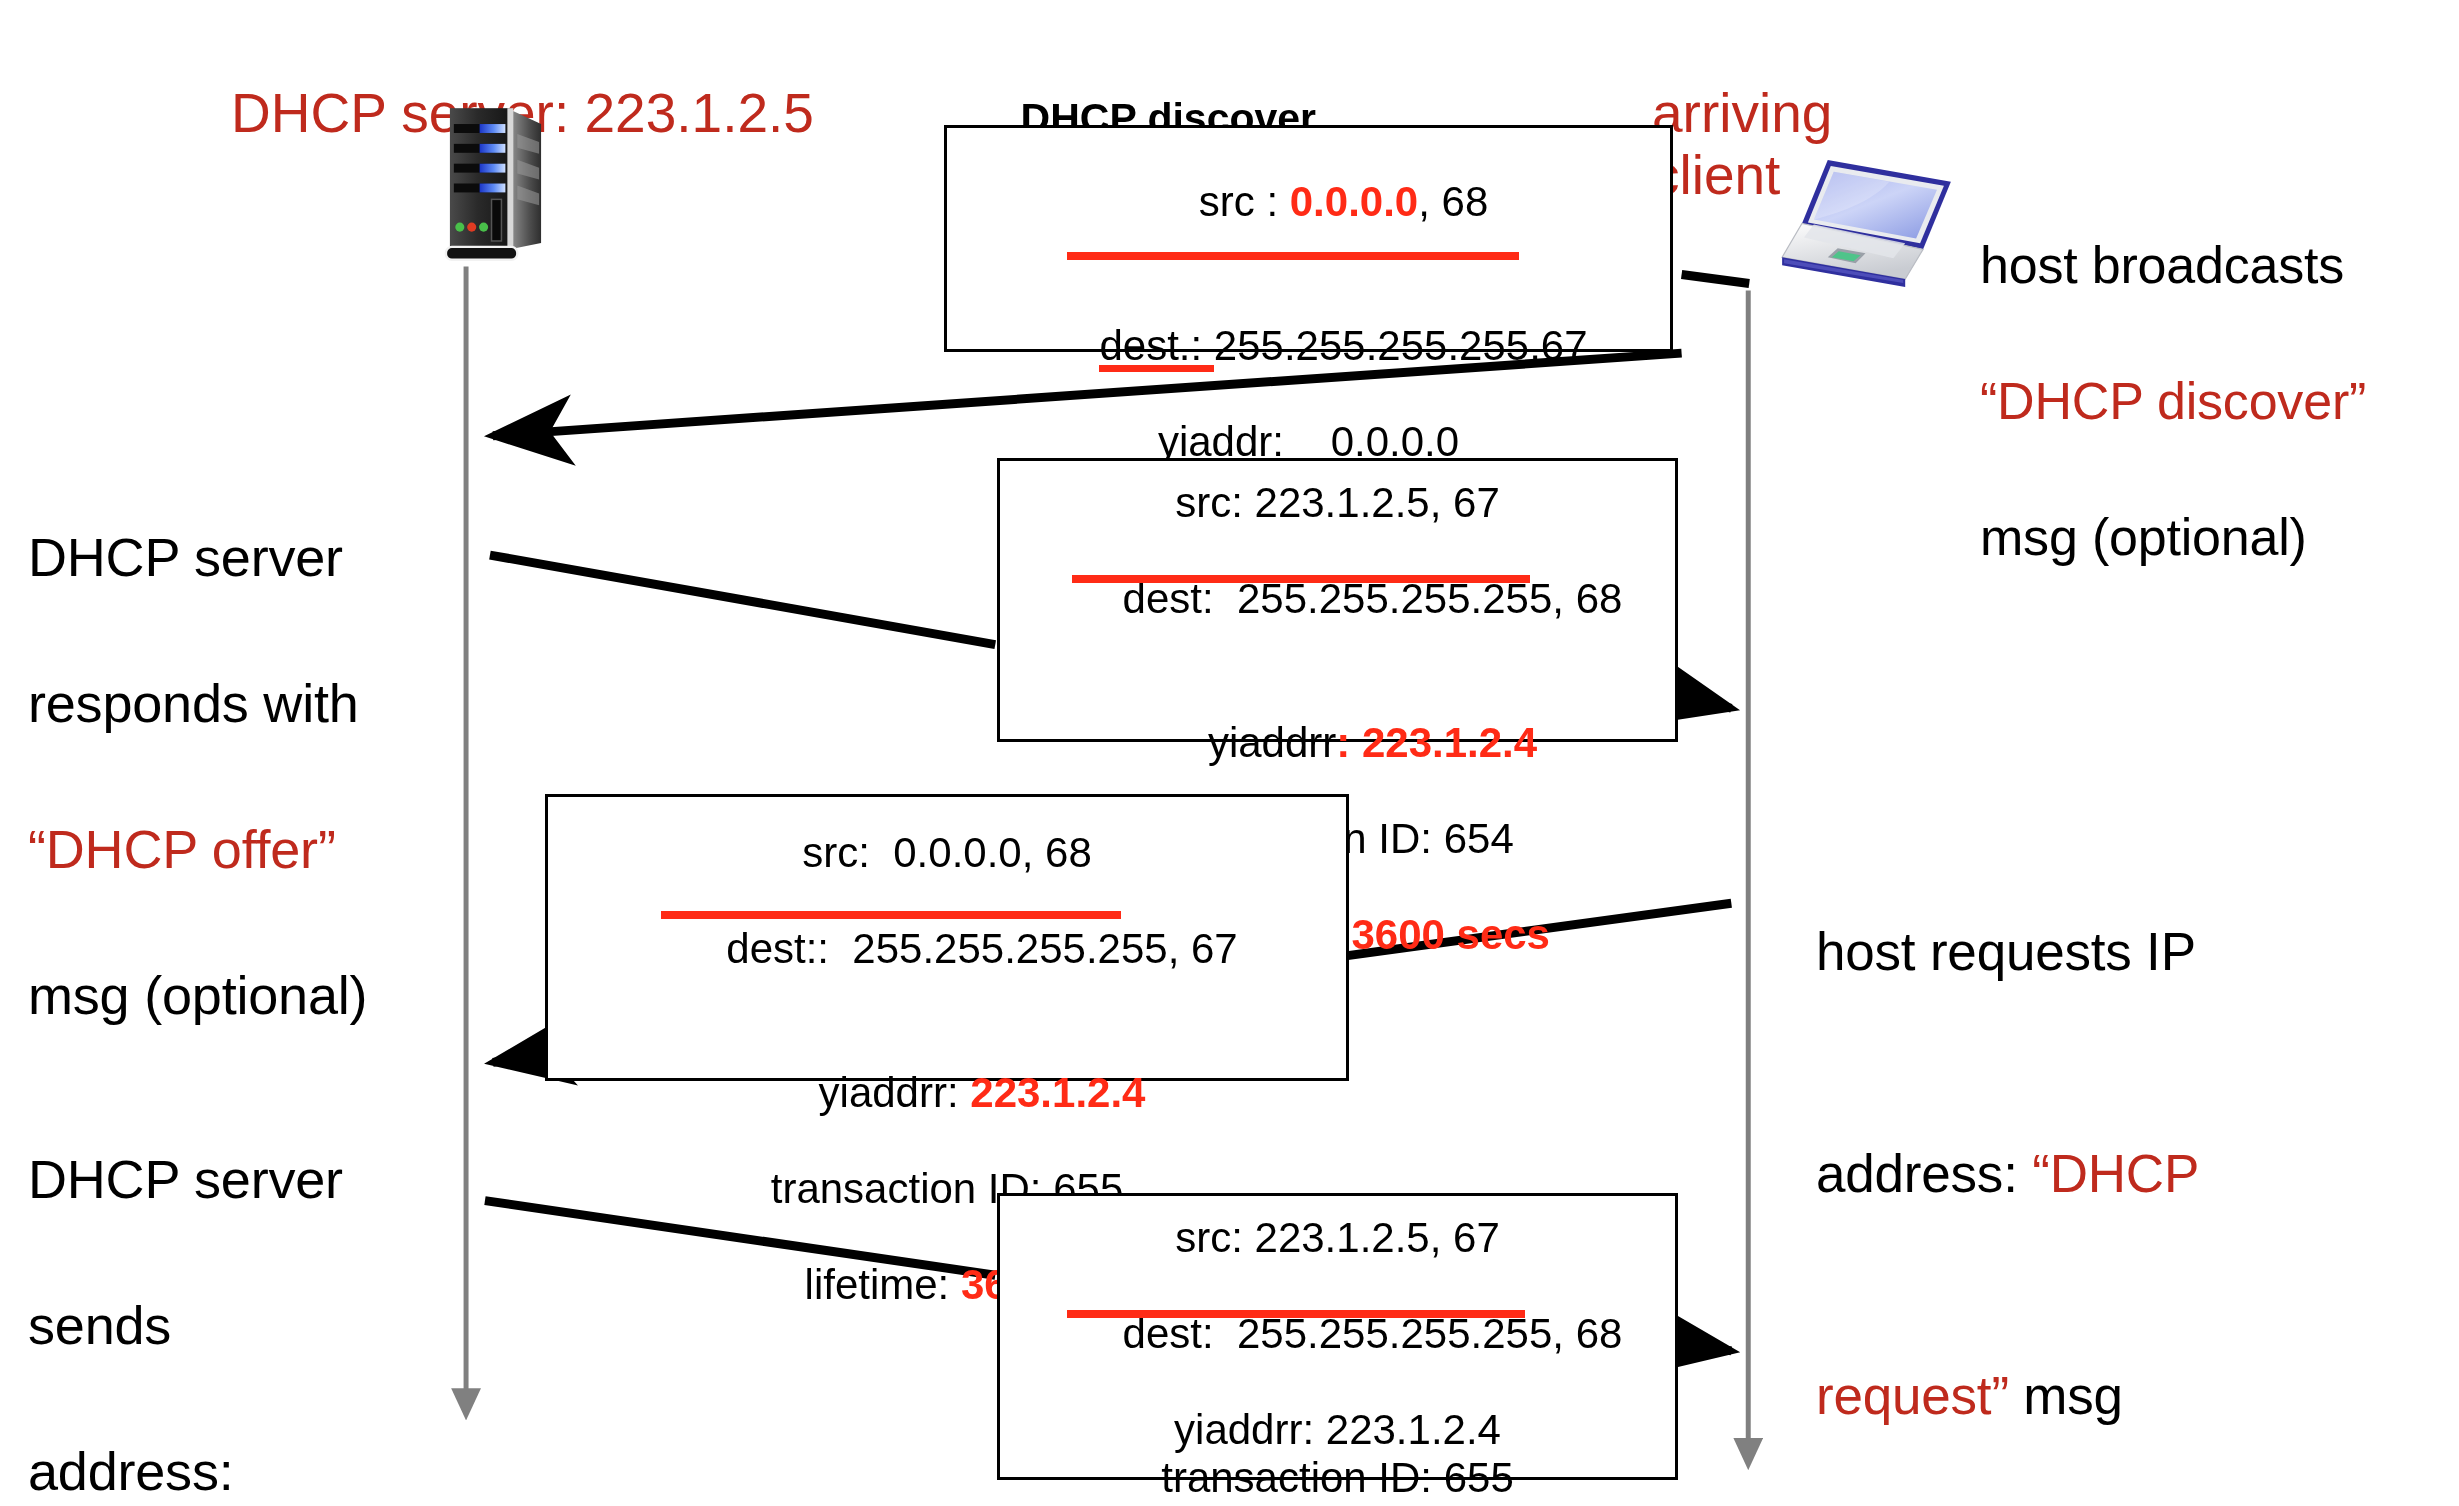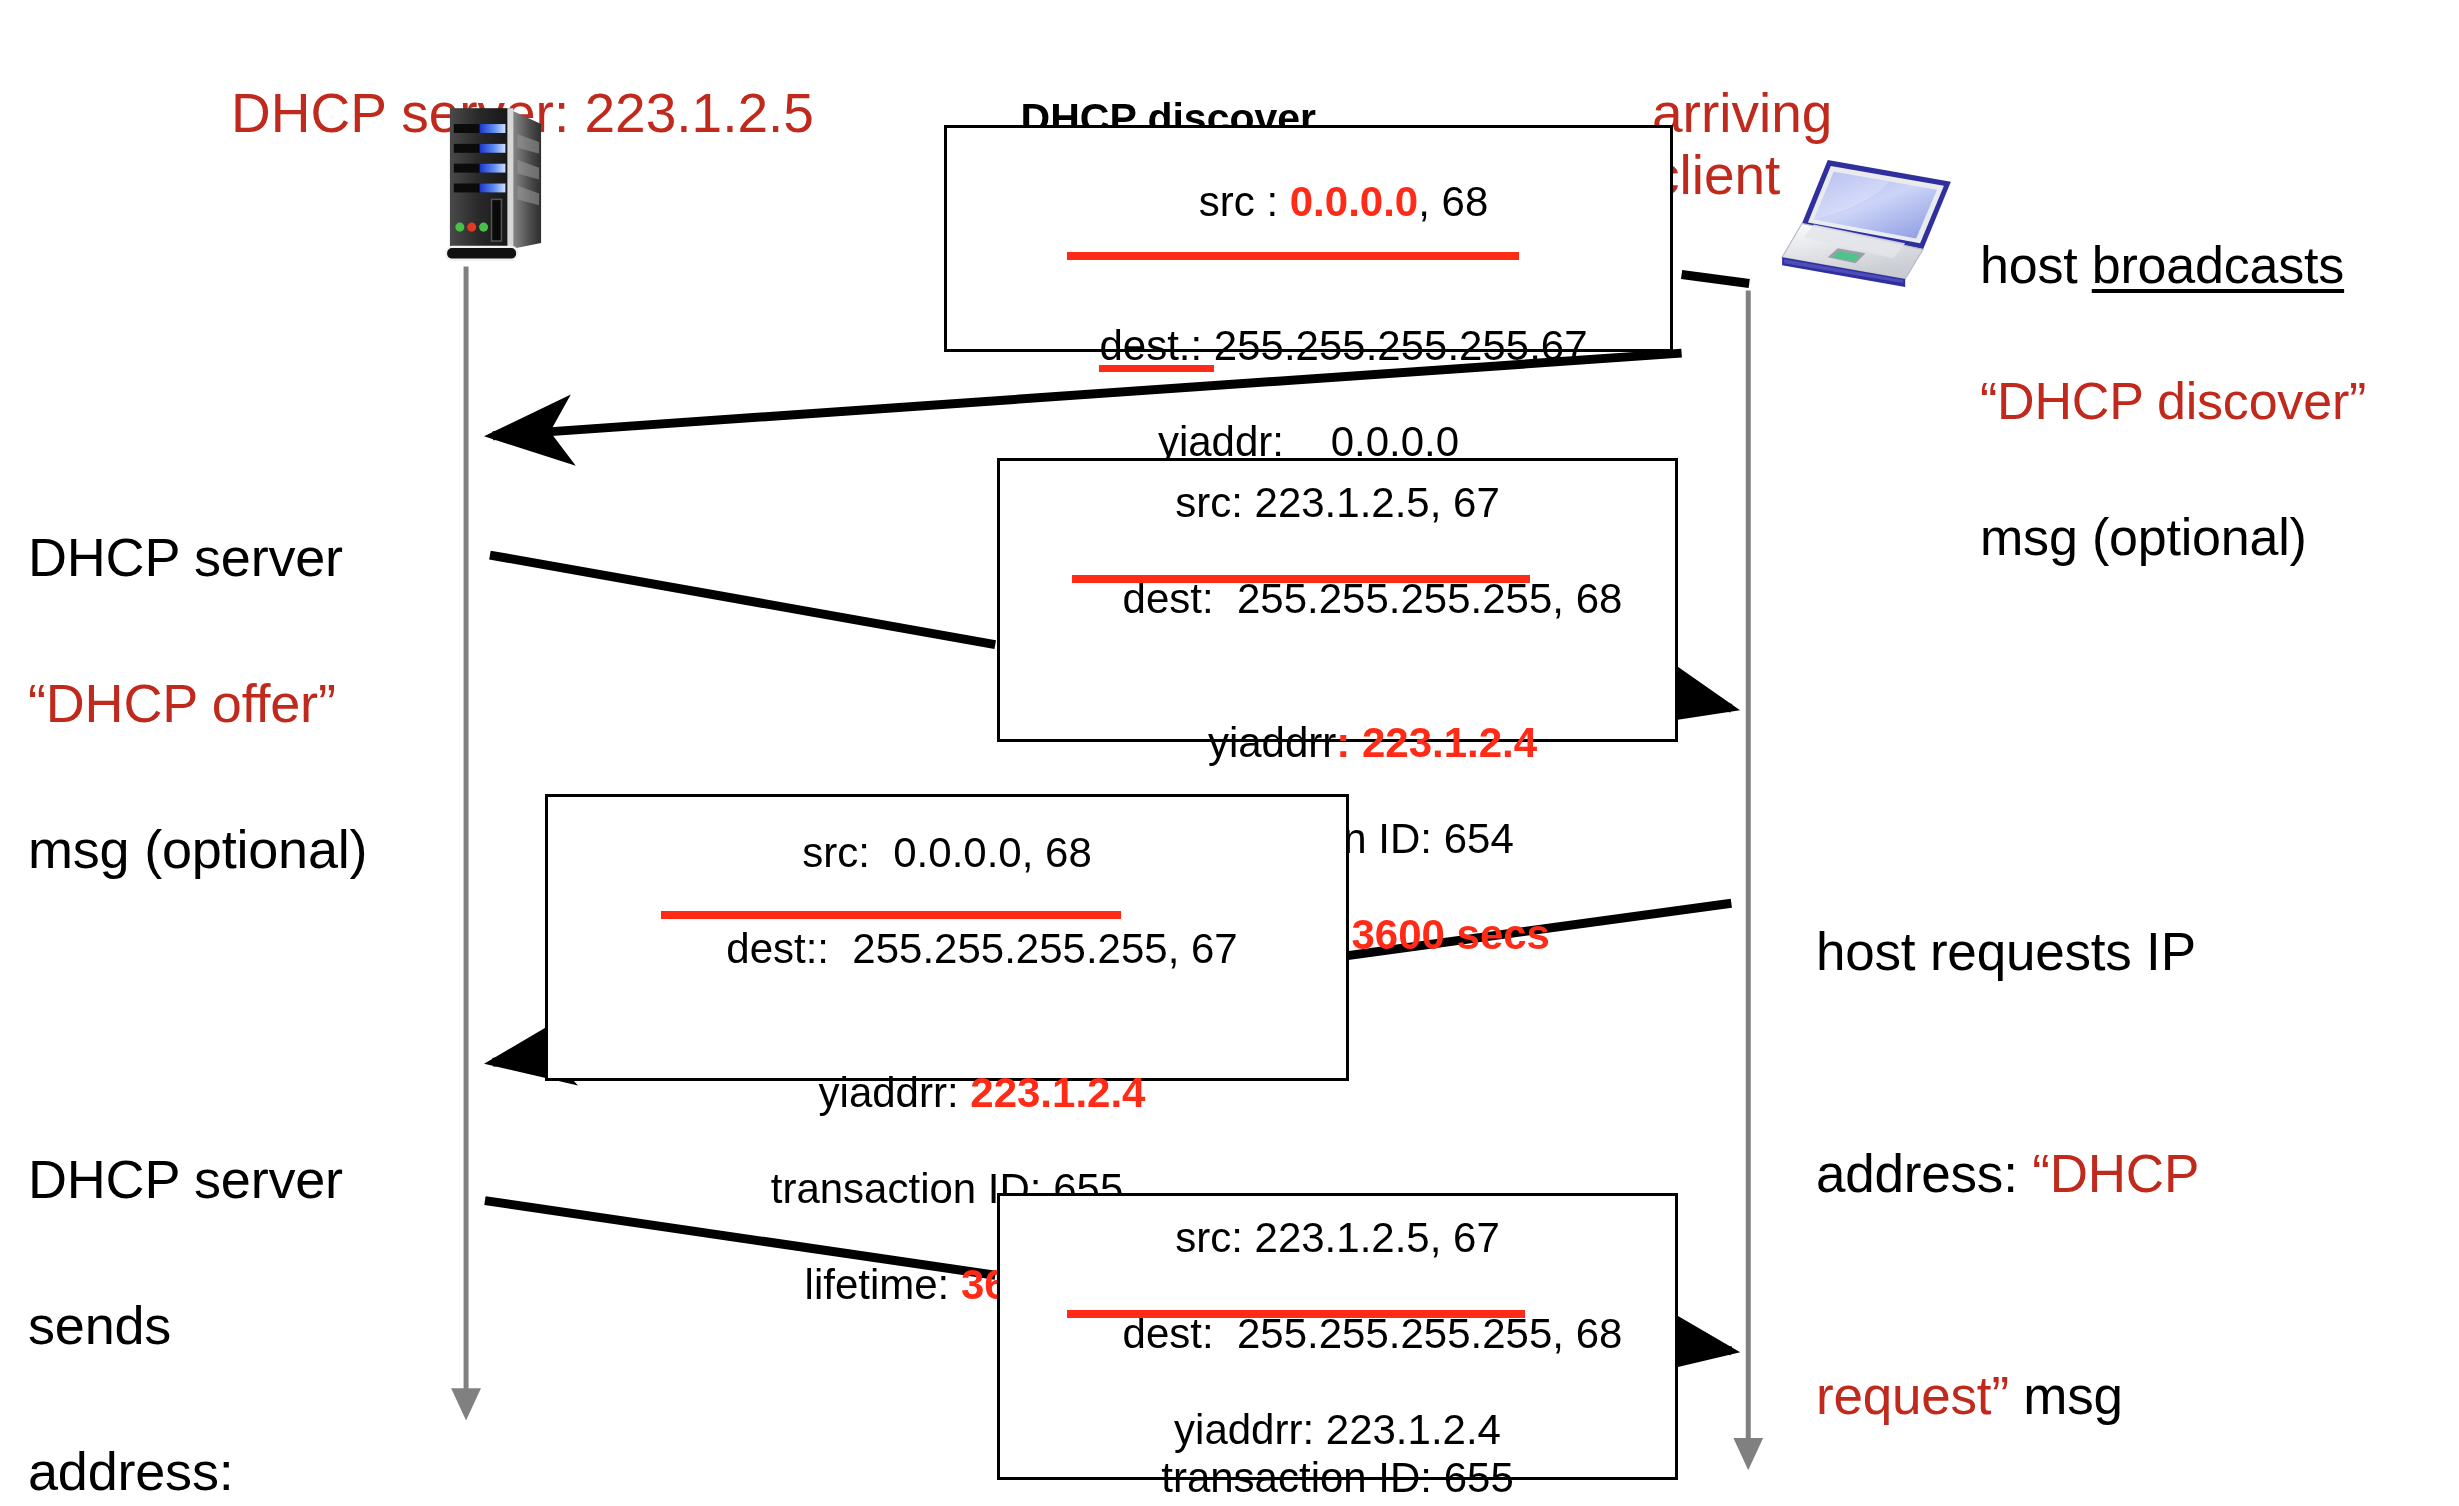"broadcasts" .annot .ul { text-decoration: underline -> none }
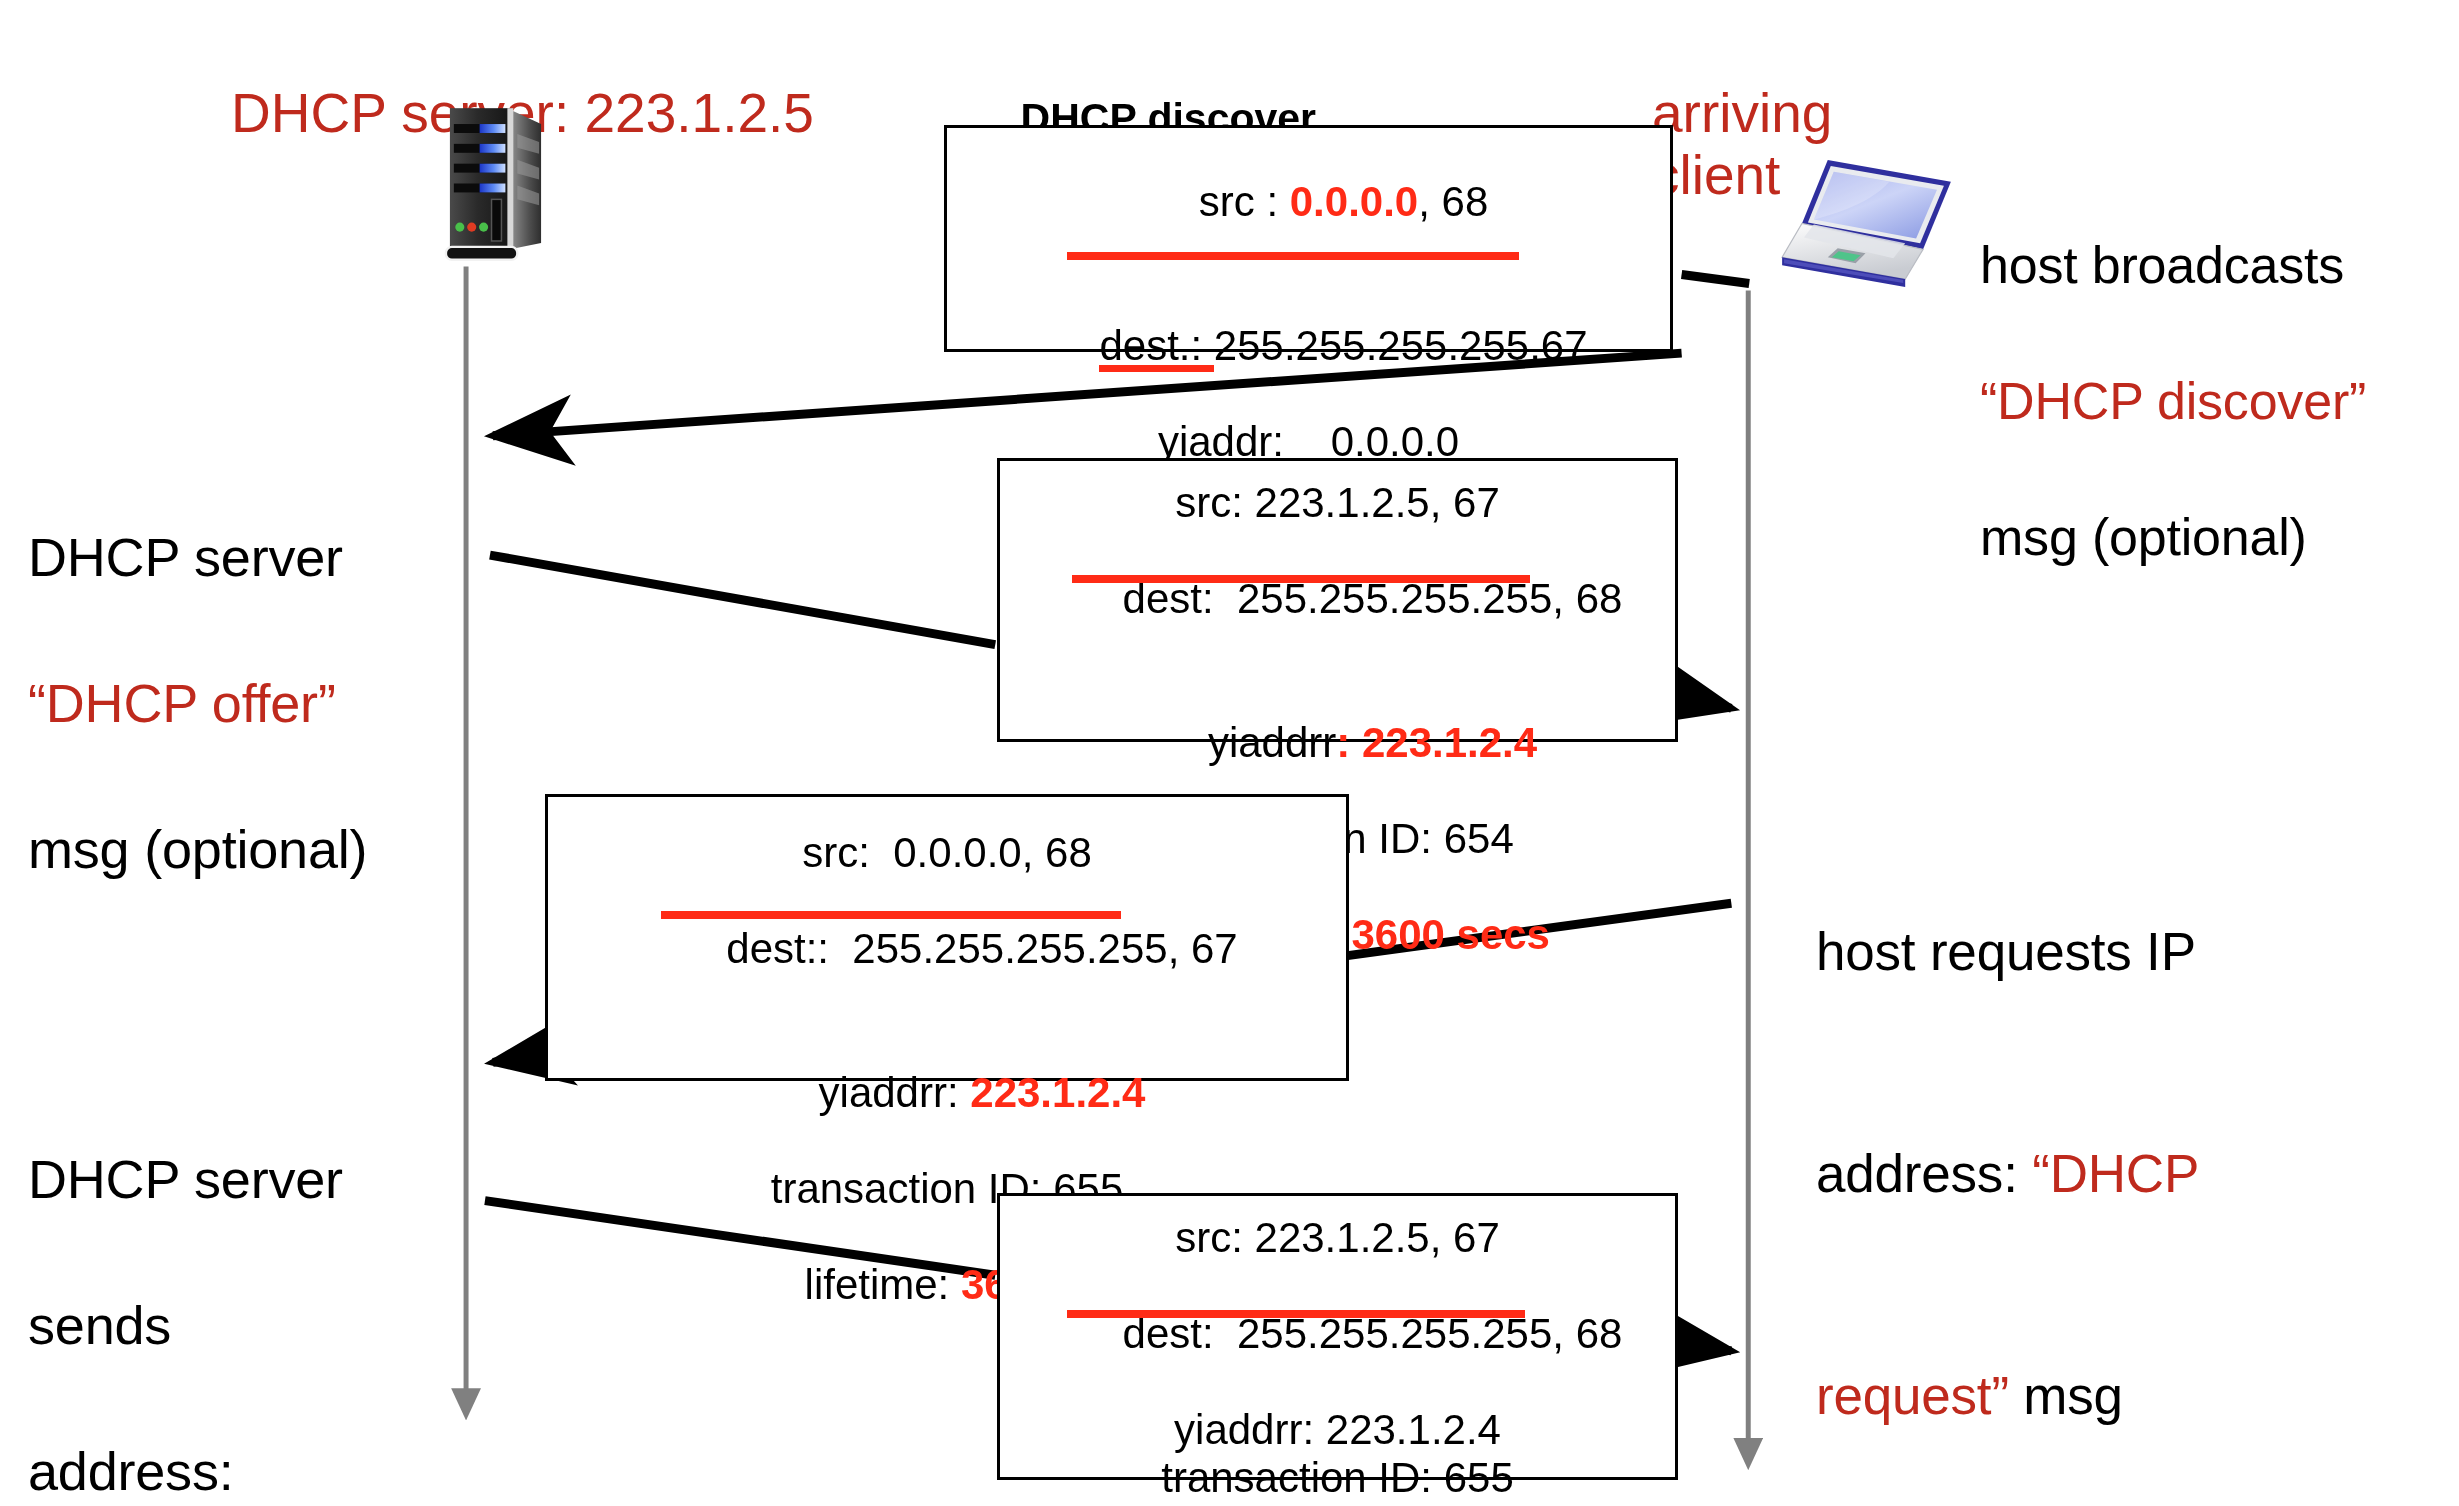"responds with" div { html: none -> <div>responds with</div> }
